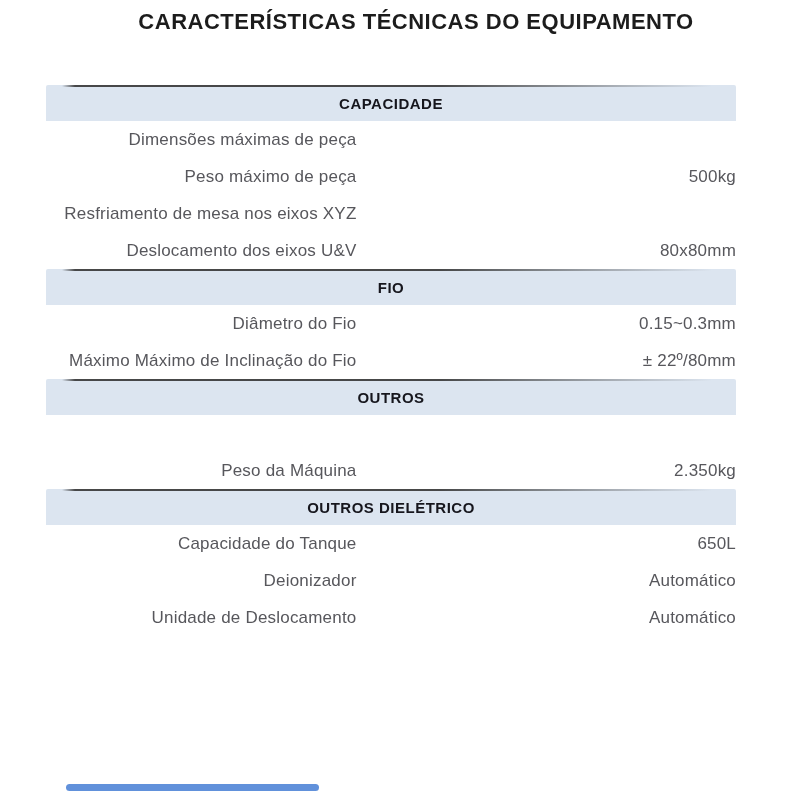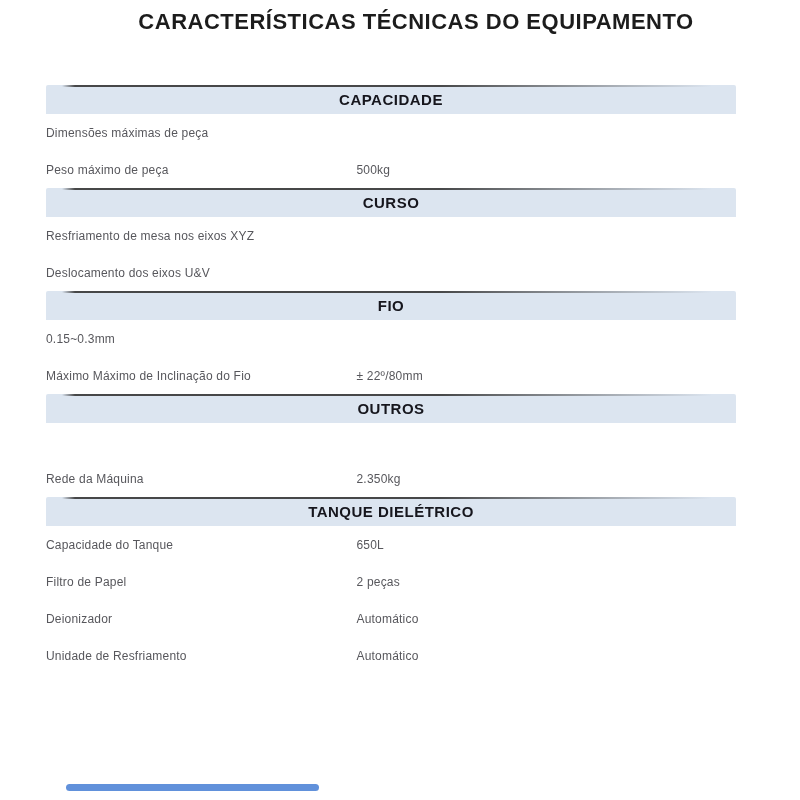"CAPACIDADE" .section-header { height: 29px -> 36px }
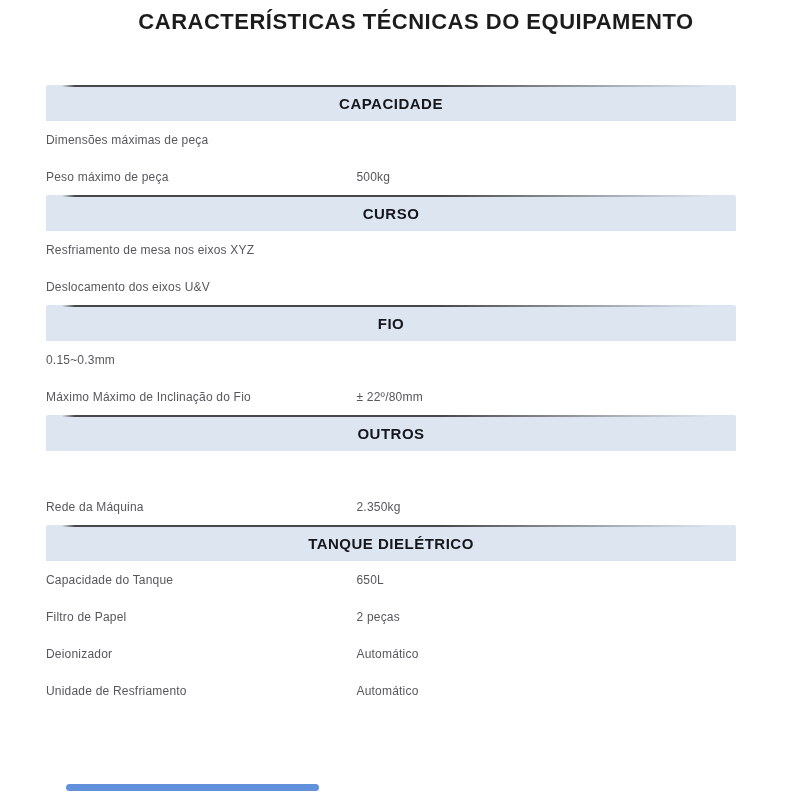"Dimensões máximas de peça" .cell { font-size: 12px -> 17px; text-align: left -> right }
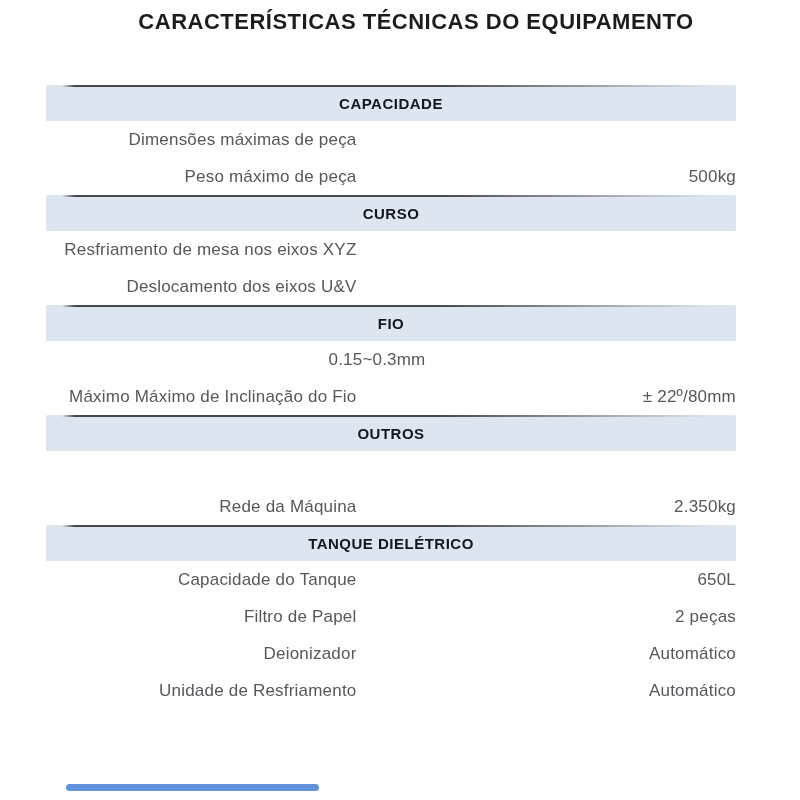"CURSO" div.section-header { html: <div>CURSO</div> -> none }
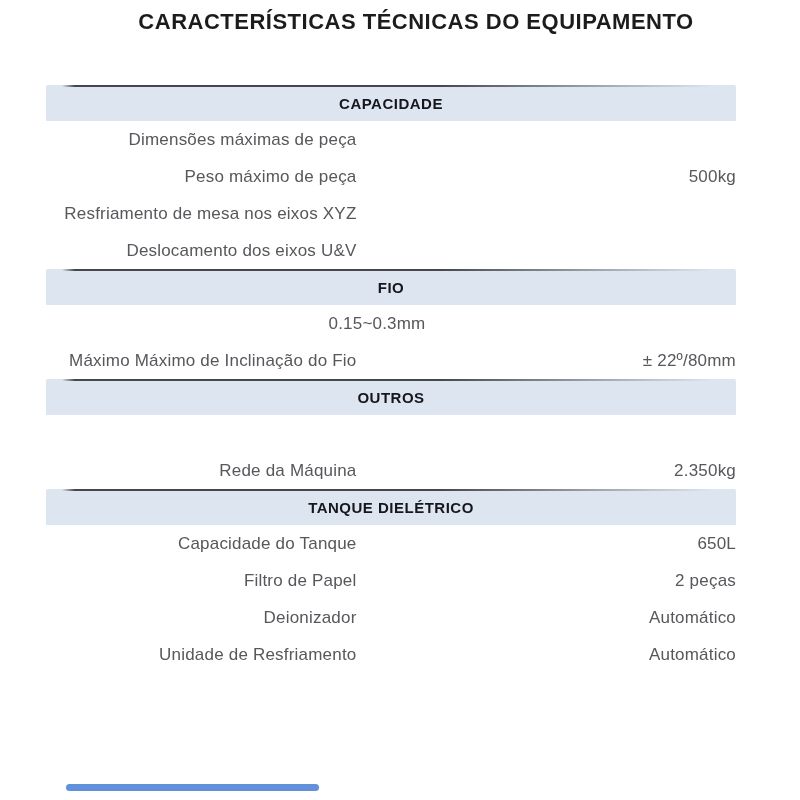"80x80mm" div.cell { html: none -> <div>80x80mm</div> }
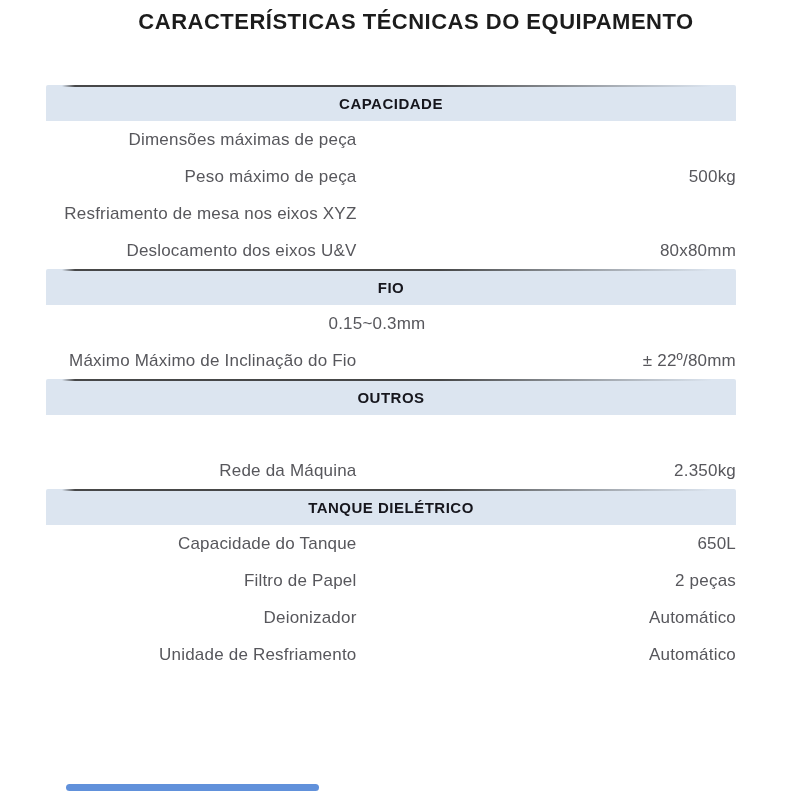"Diâmetro do Fio" div.cell { html: none -> <div>Diâmetro do Fio</div> }
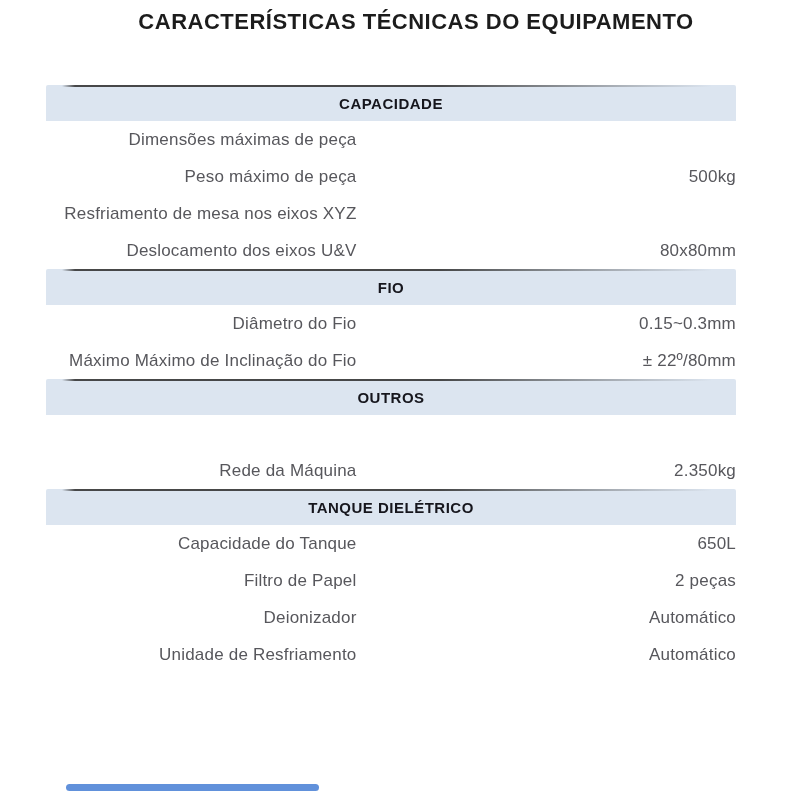"Rede da Máquina" div.cell { text: Rede -> Peso }
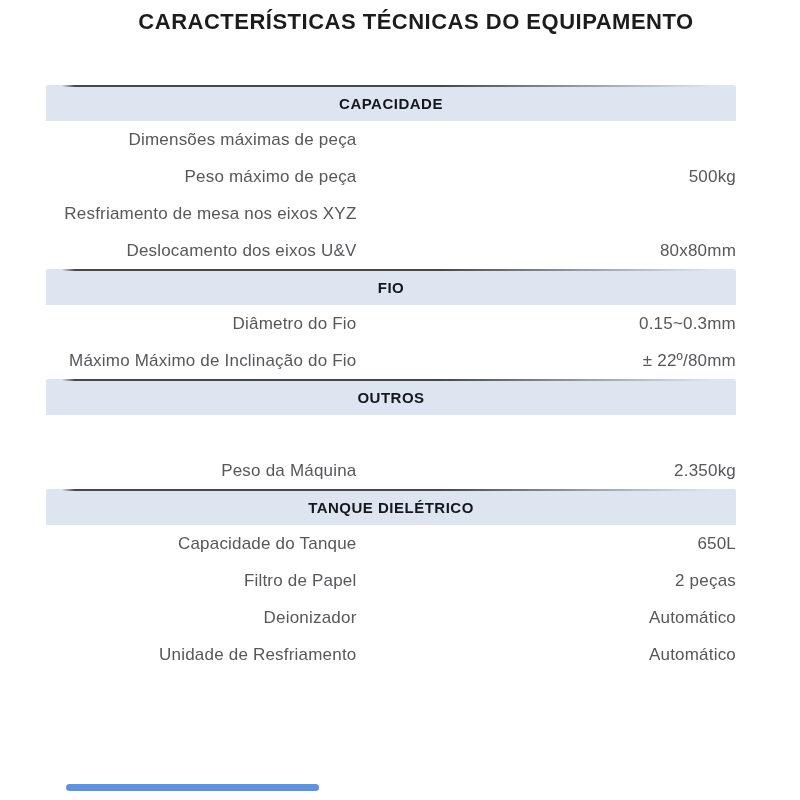"TANQUE DIELÉTRICO" div.section-header { text: TANQUE -> OUTROS }
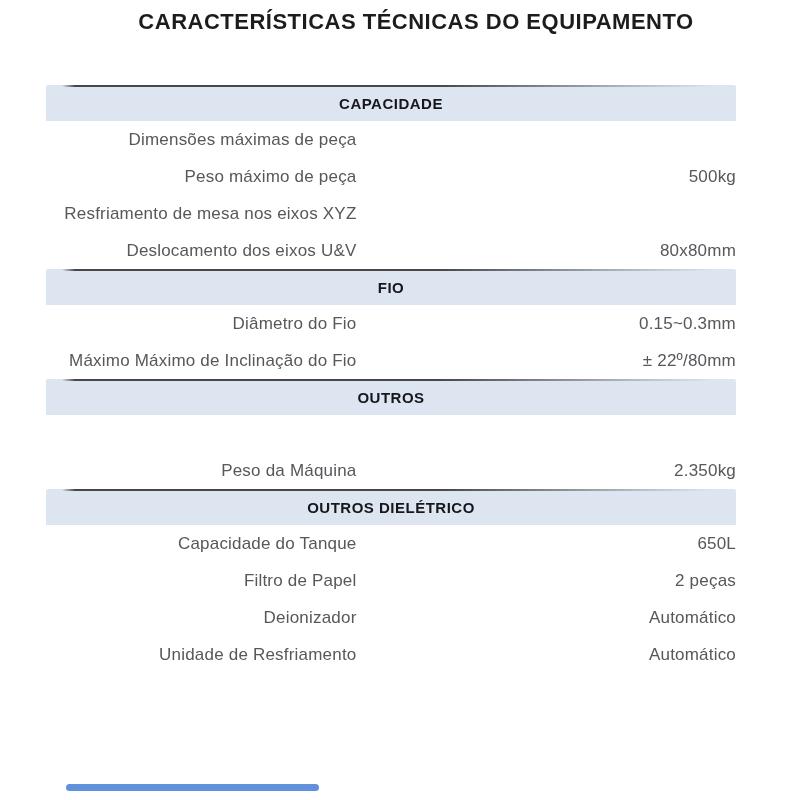"Filtro de Papel" div.spec-row { html: <div> <div>Filtro de Papel</div> <div>2 peças</div> </div> -> none }
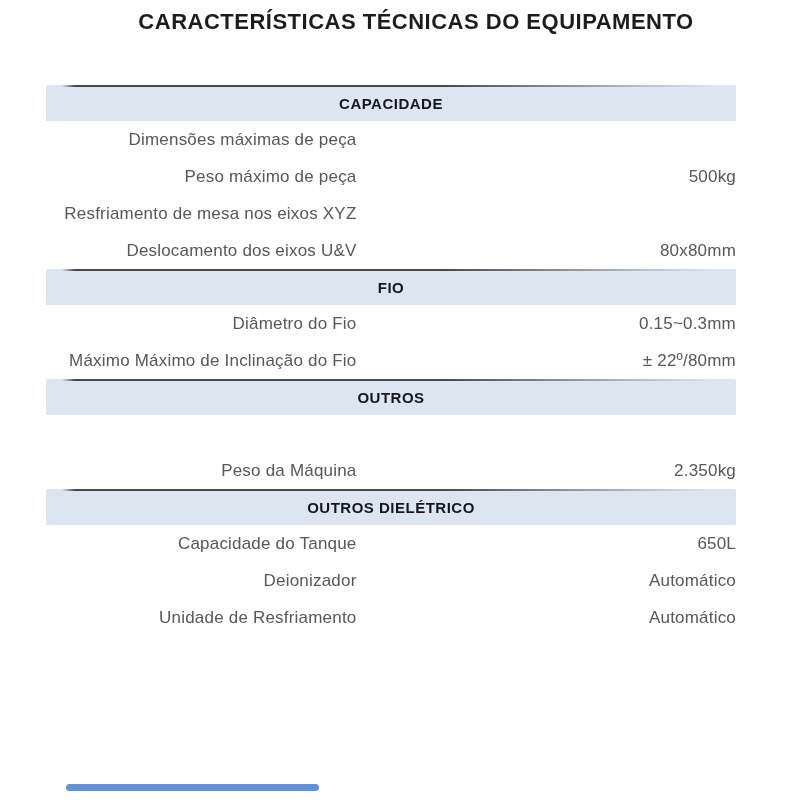"Unidade de Resfriamento" div.cell { text: Resfriamento -> Deslocamento }
